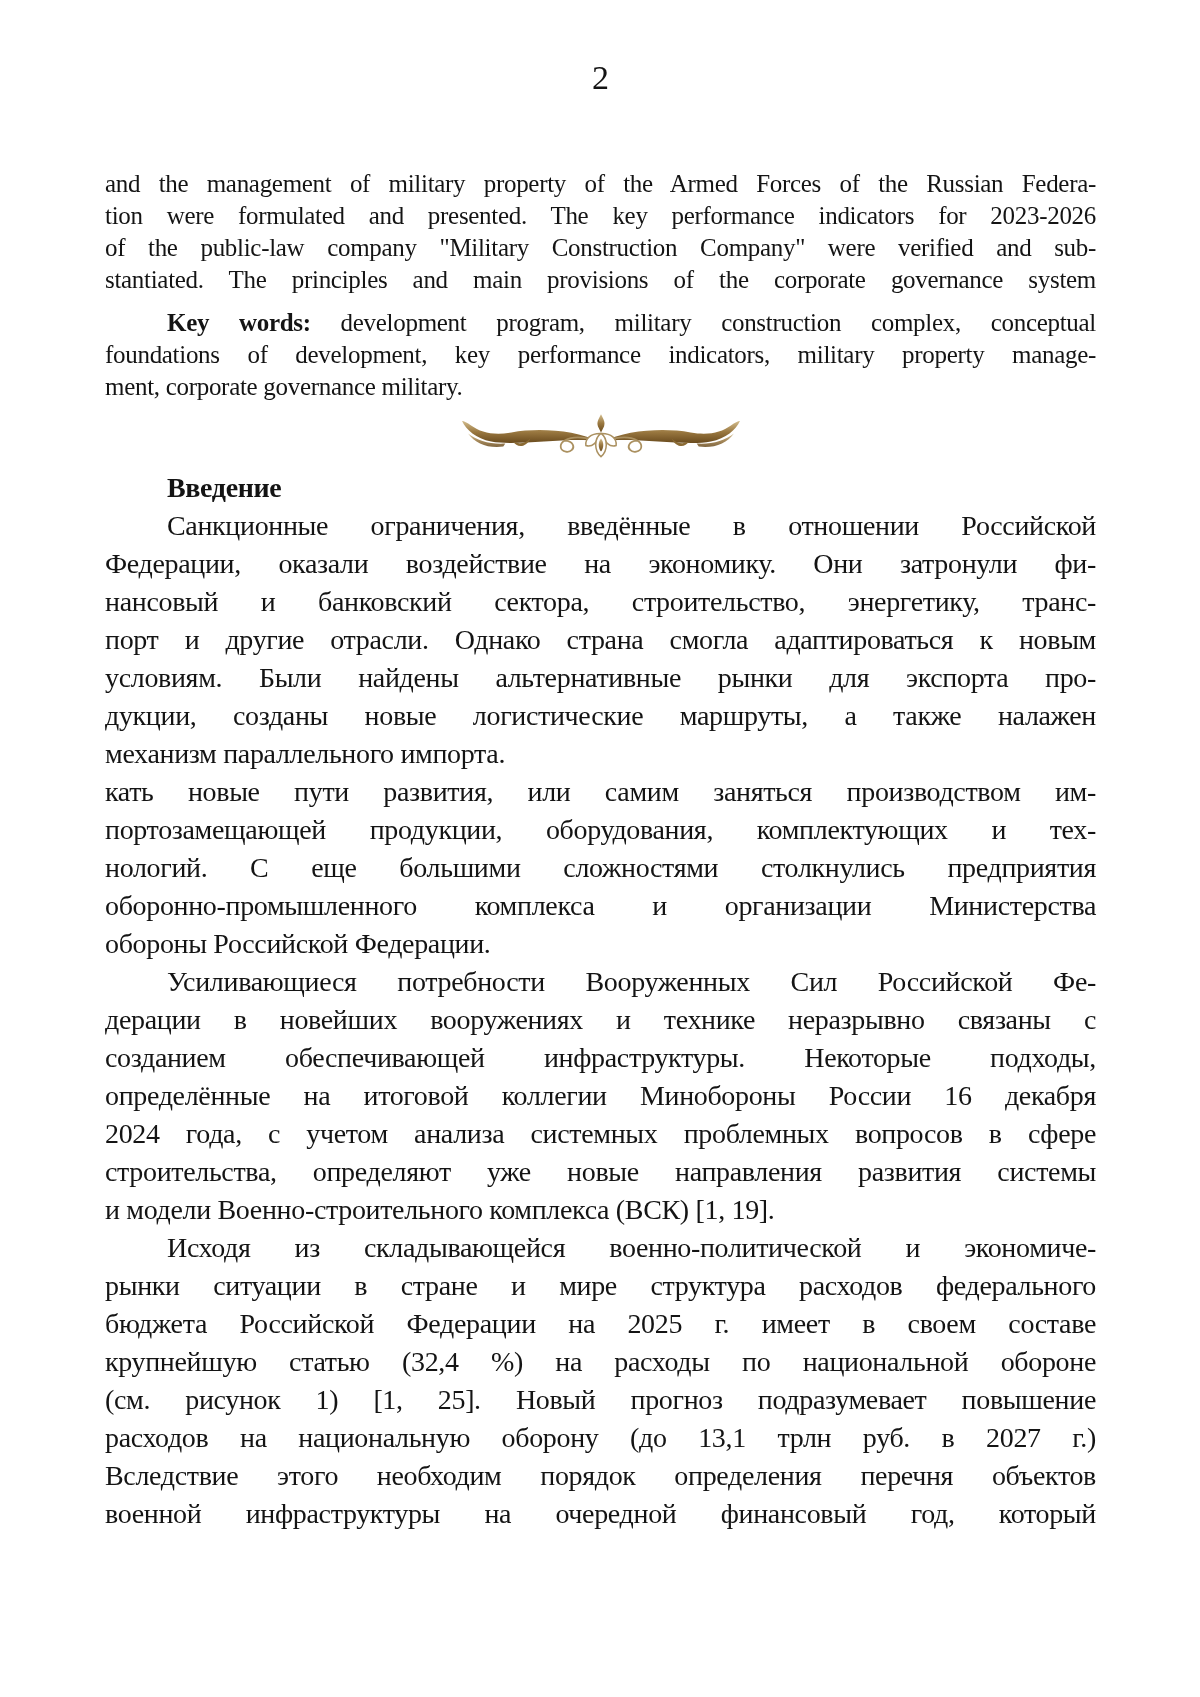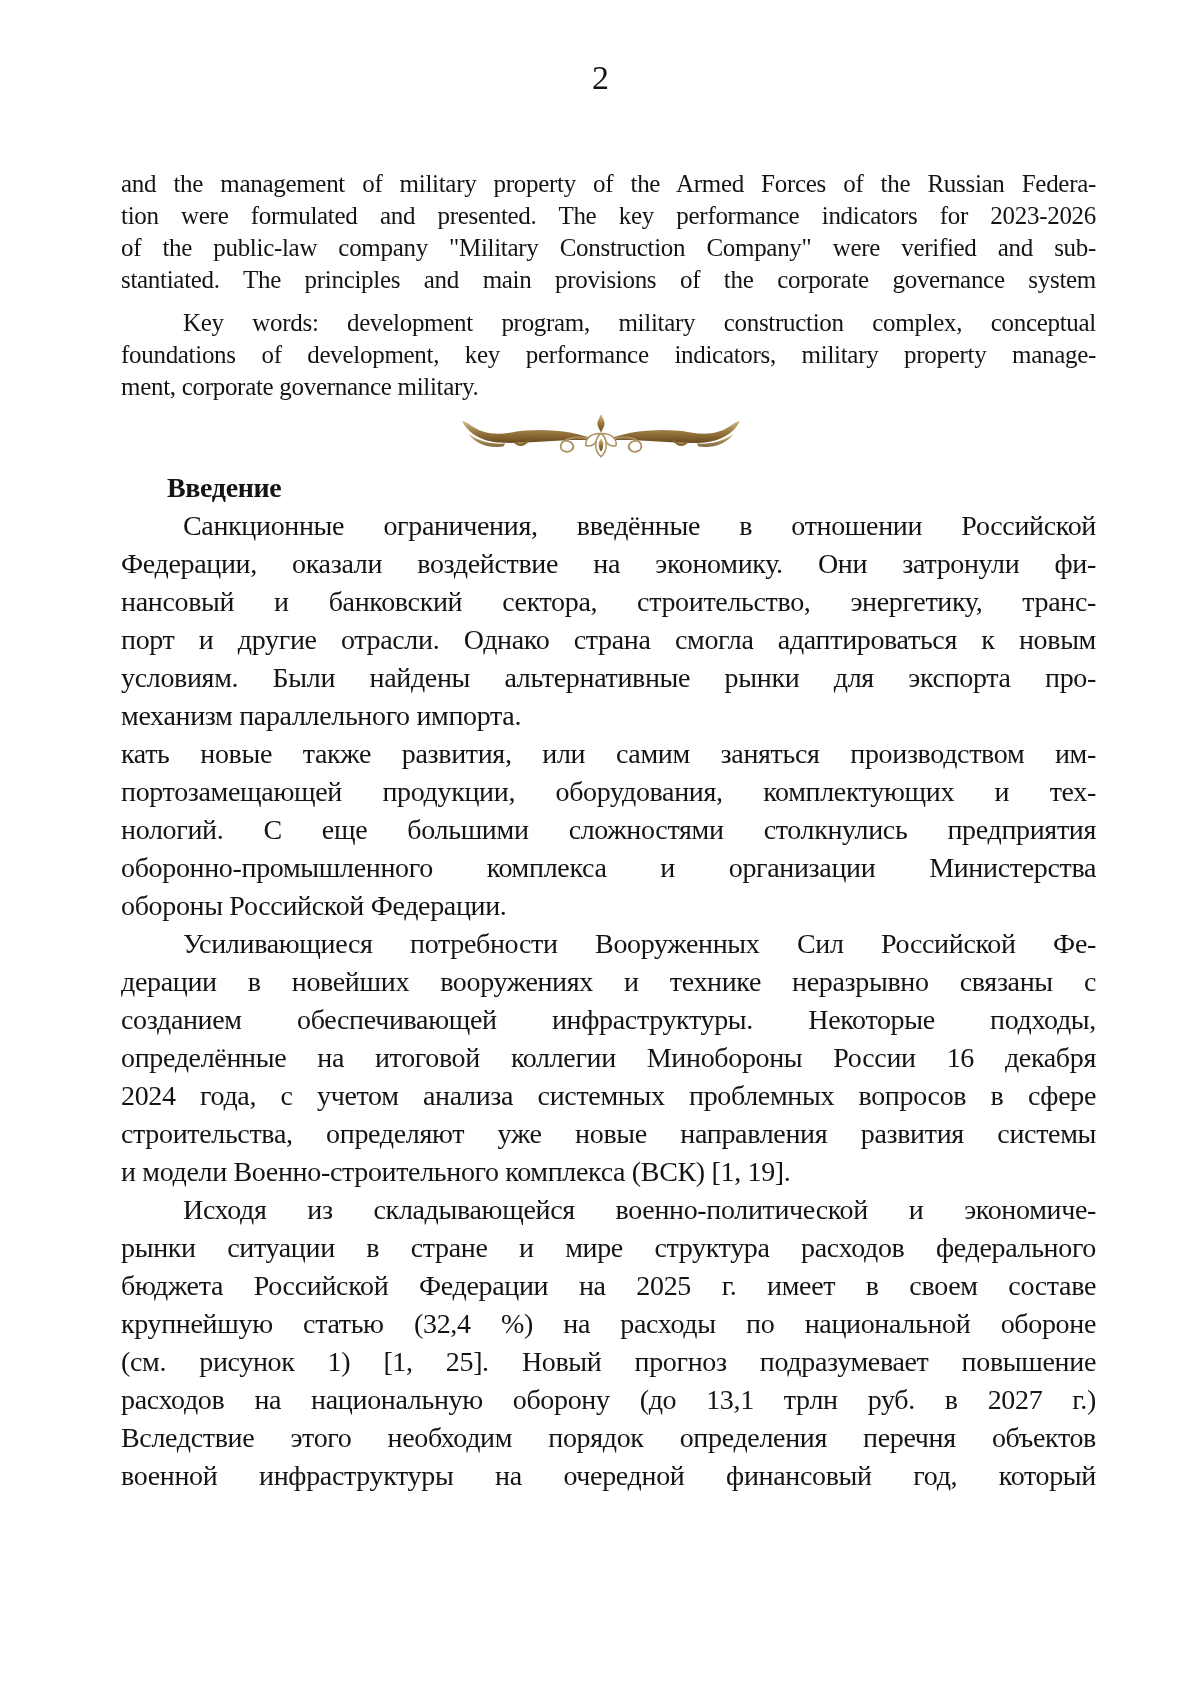"and the management of military" .jline { margin-left: 16px -> none }
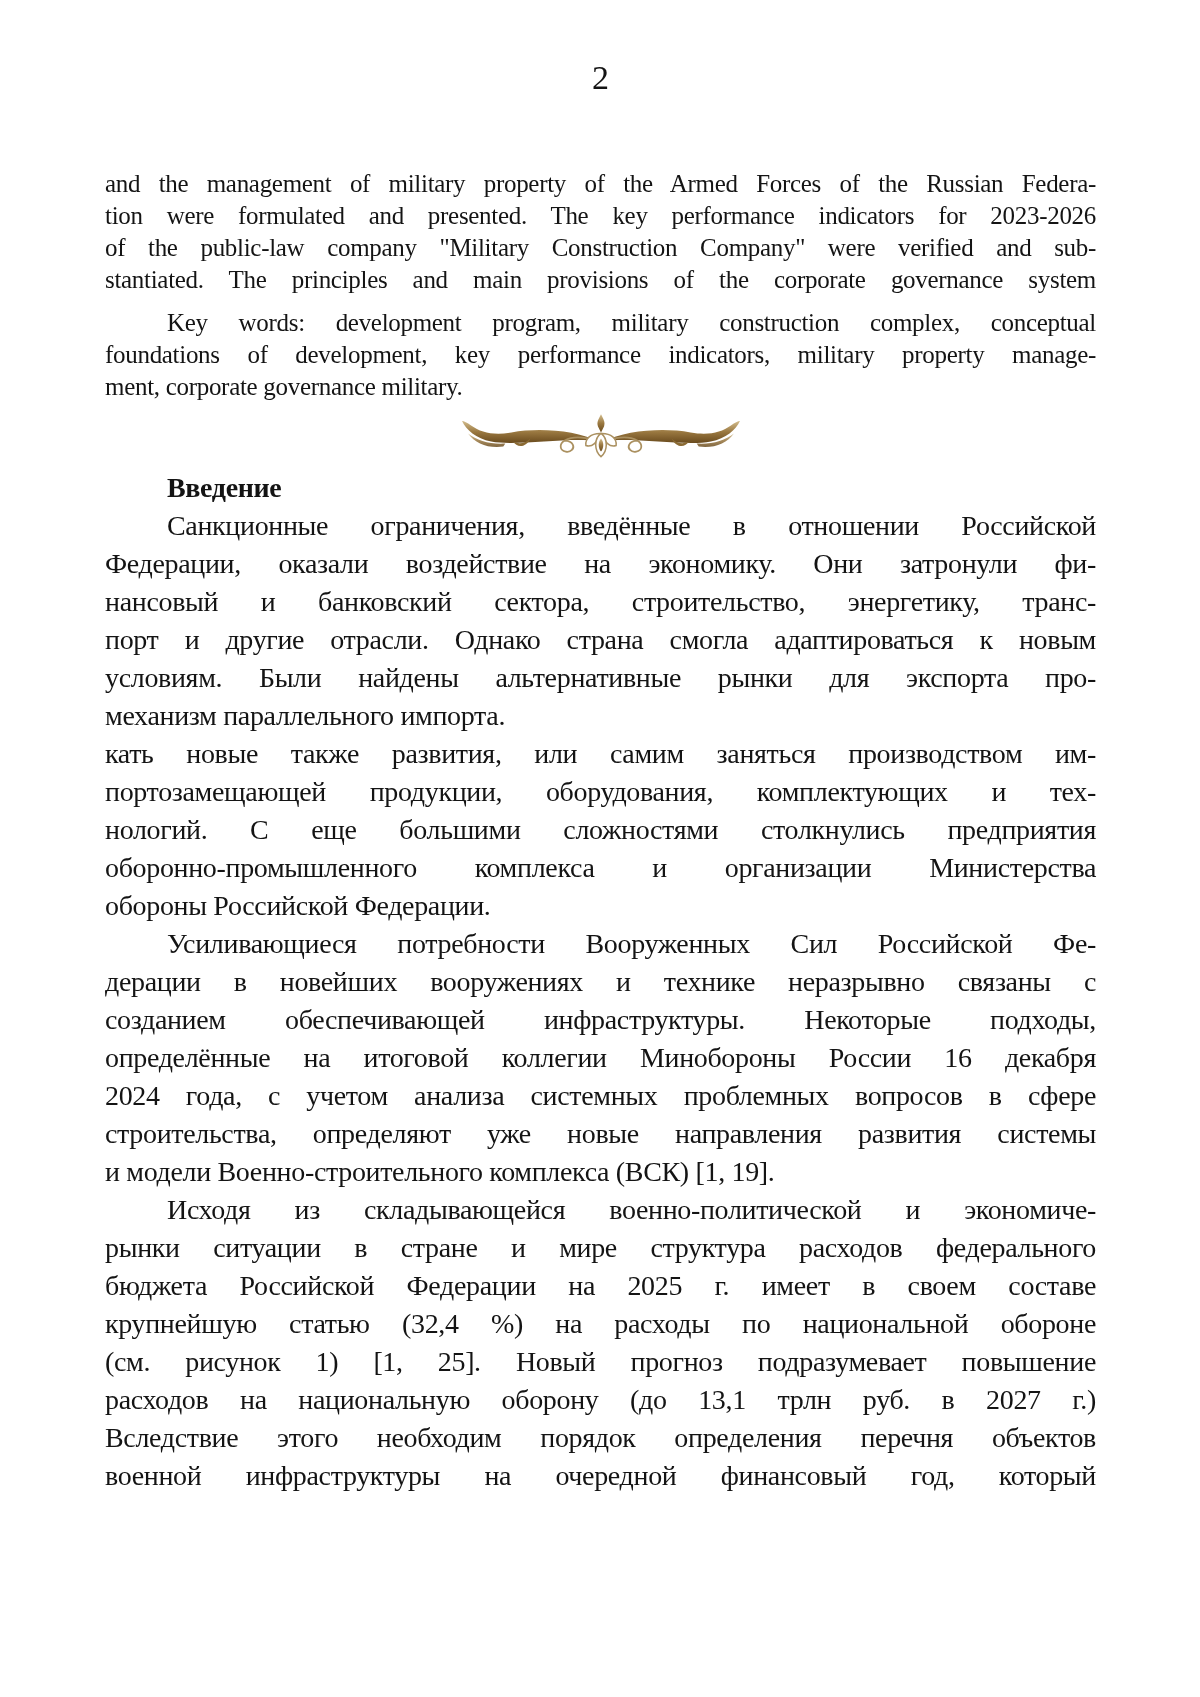"Key words:" .abstract b { font-weight: normal -> bold }
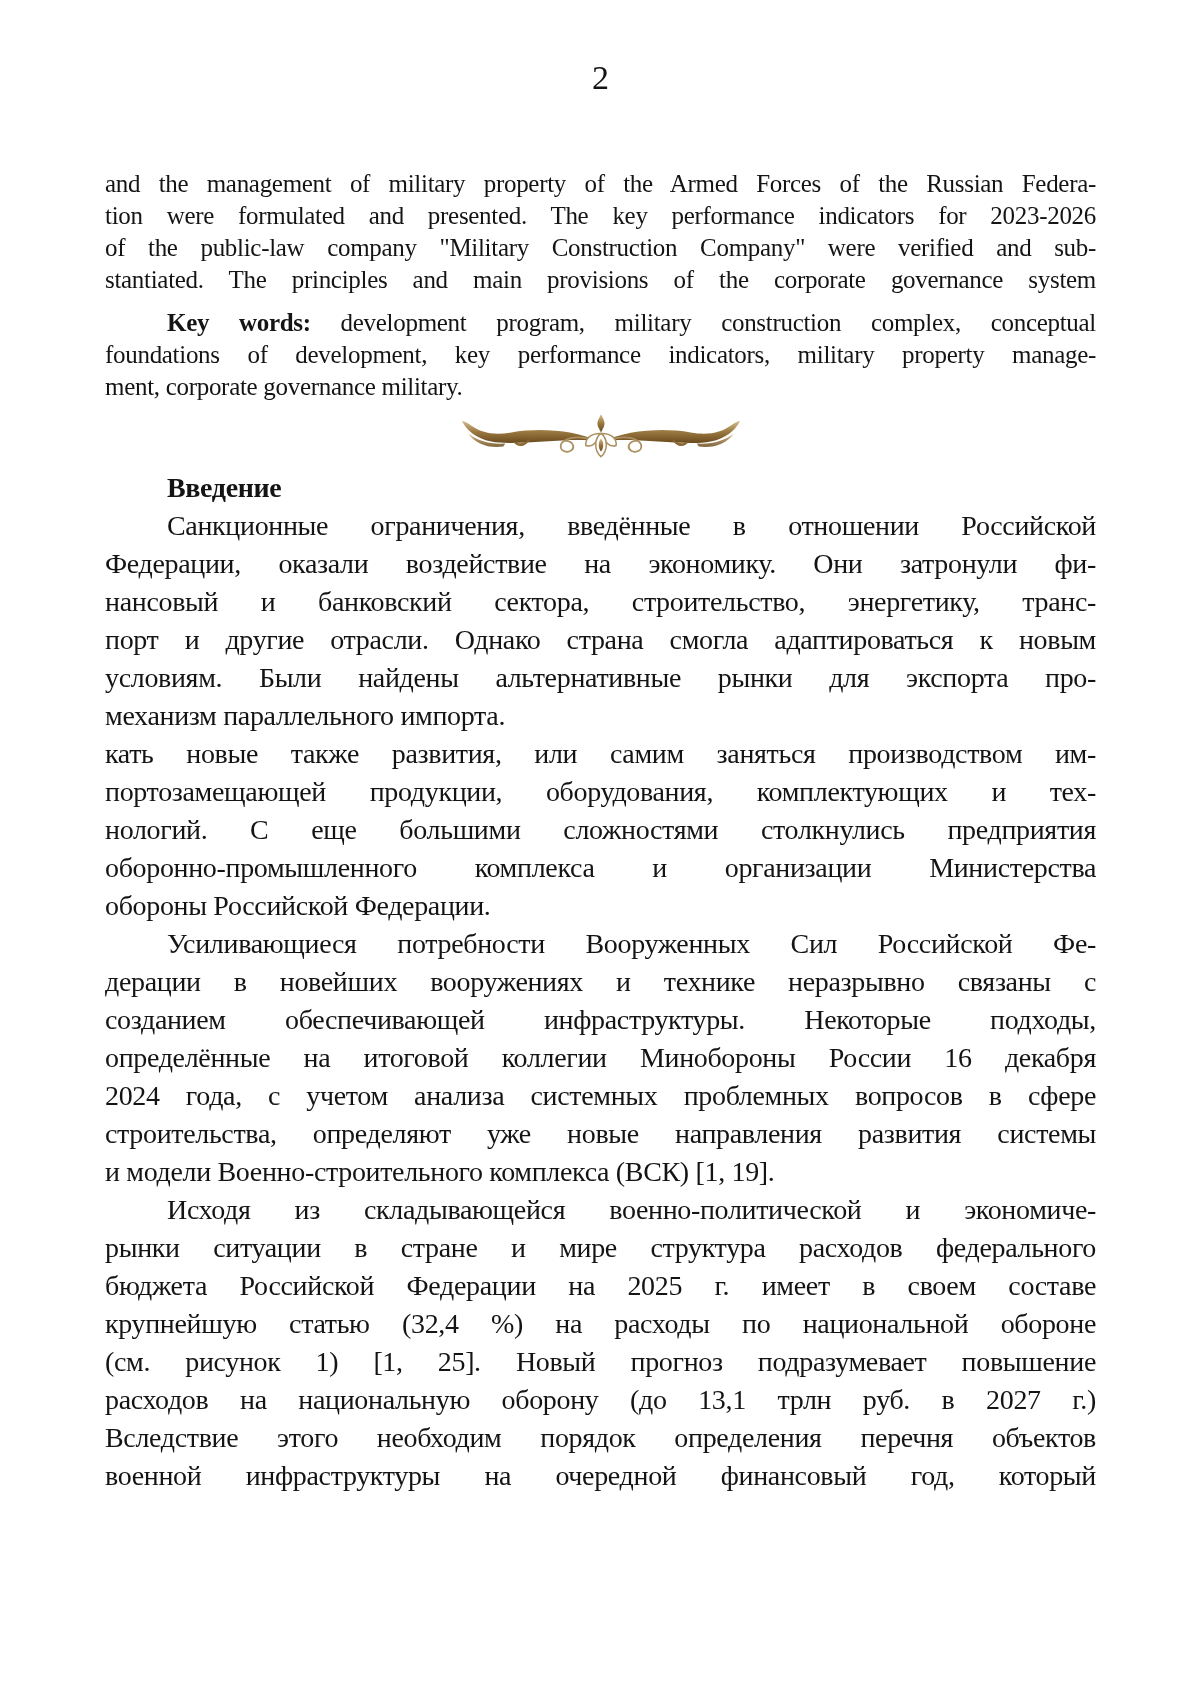"дукции, созданы новые логистические" div.jline { html: none -> <div>дукции, созданы новые логистические маршруты, а также налажен</div> }
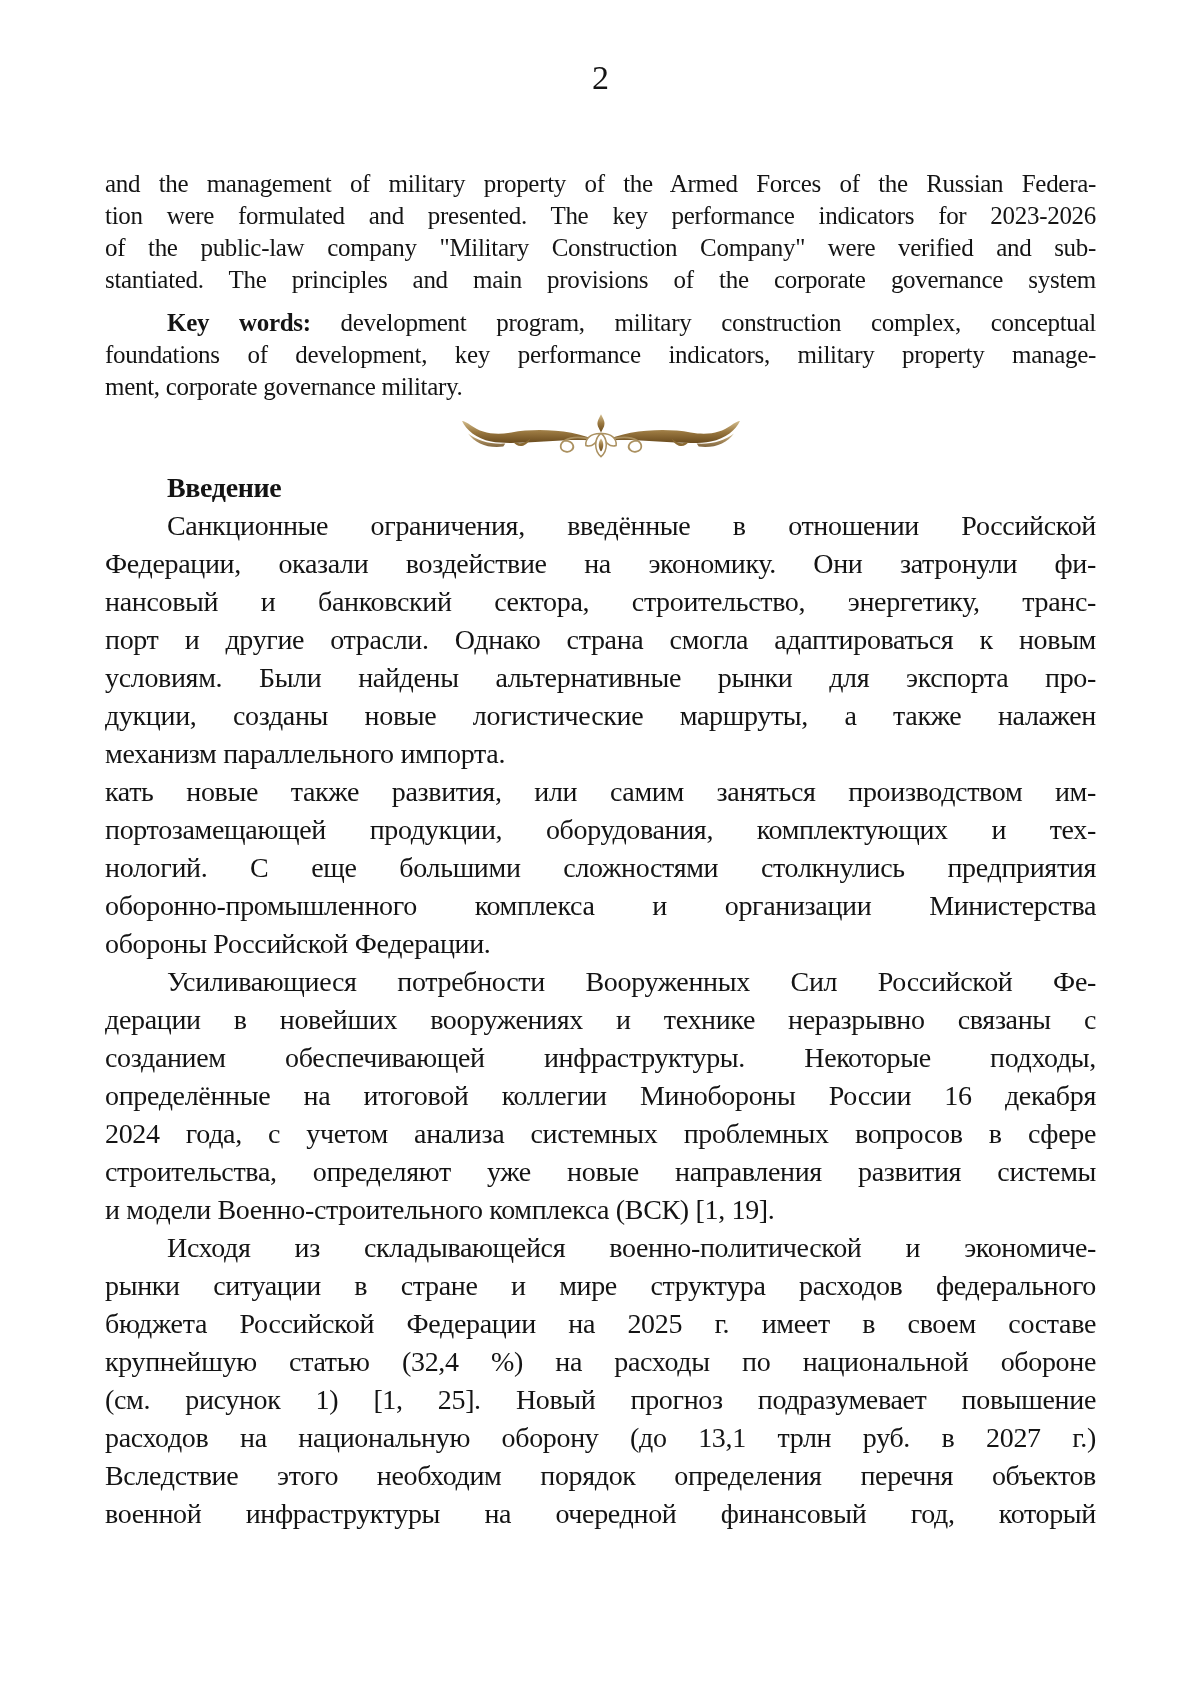"кать новые также развития, или" div.jline { text: также -> пути }
